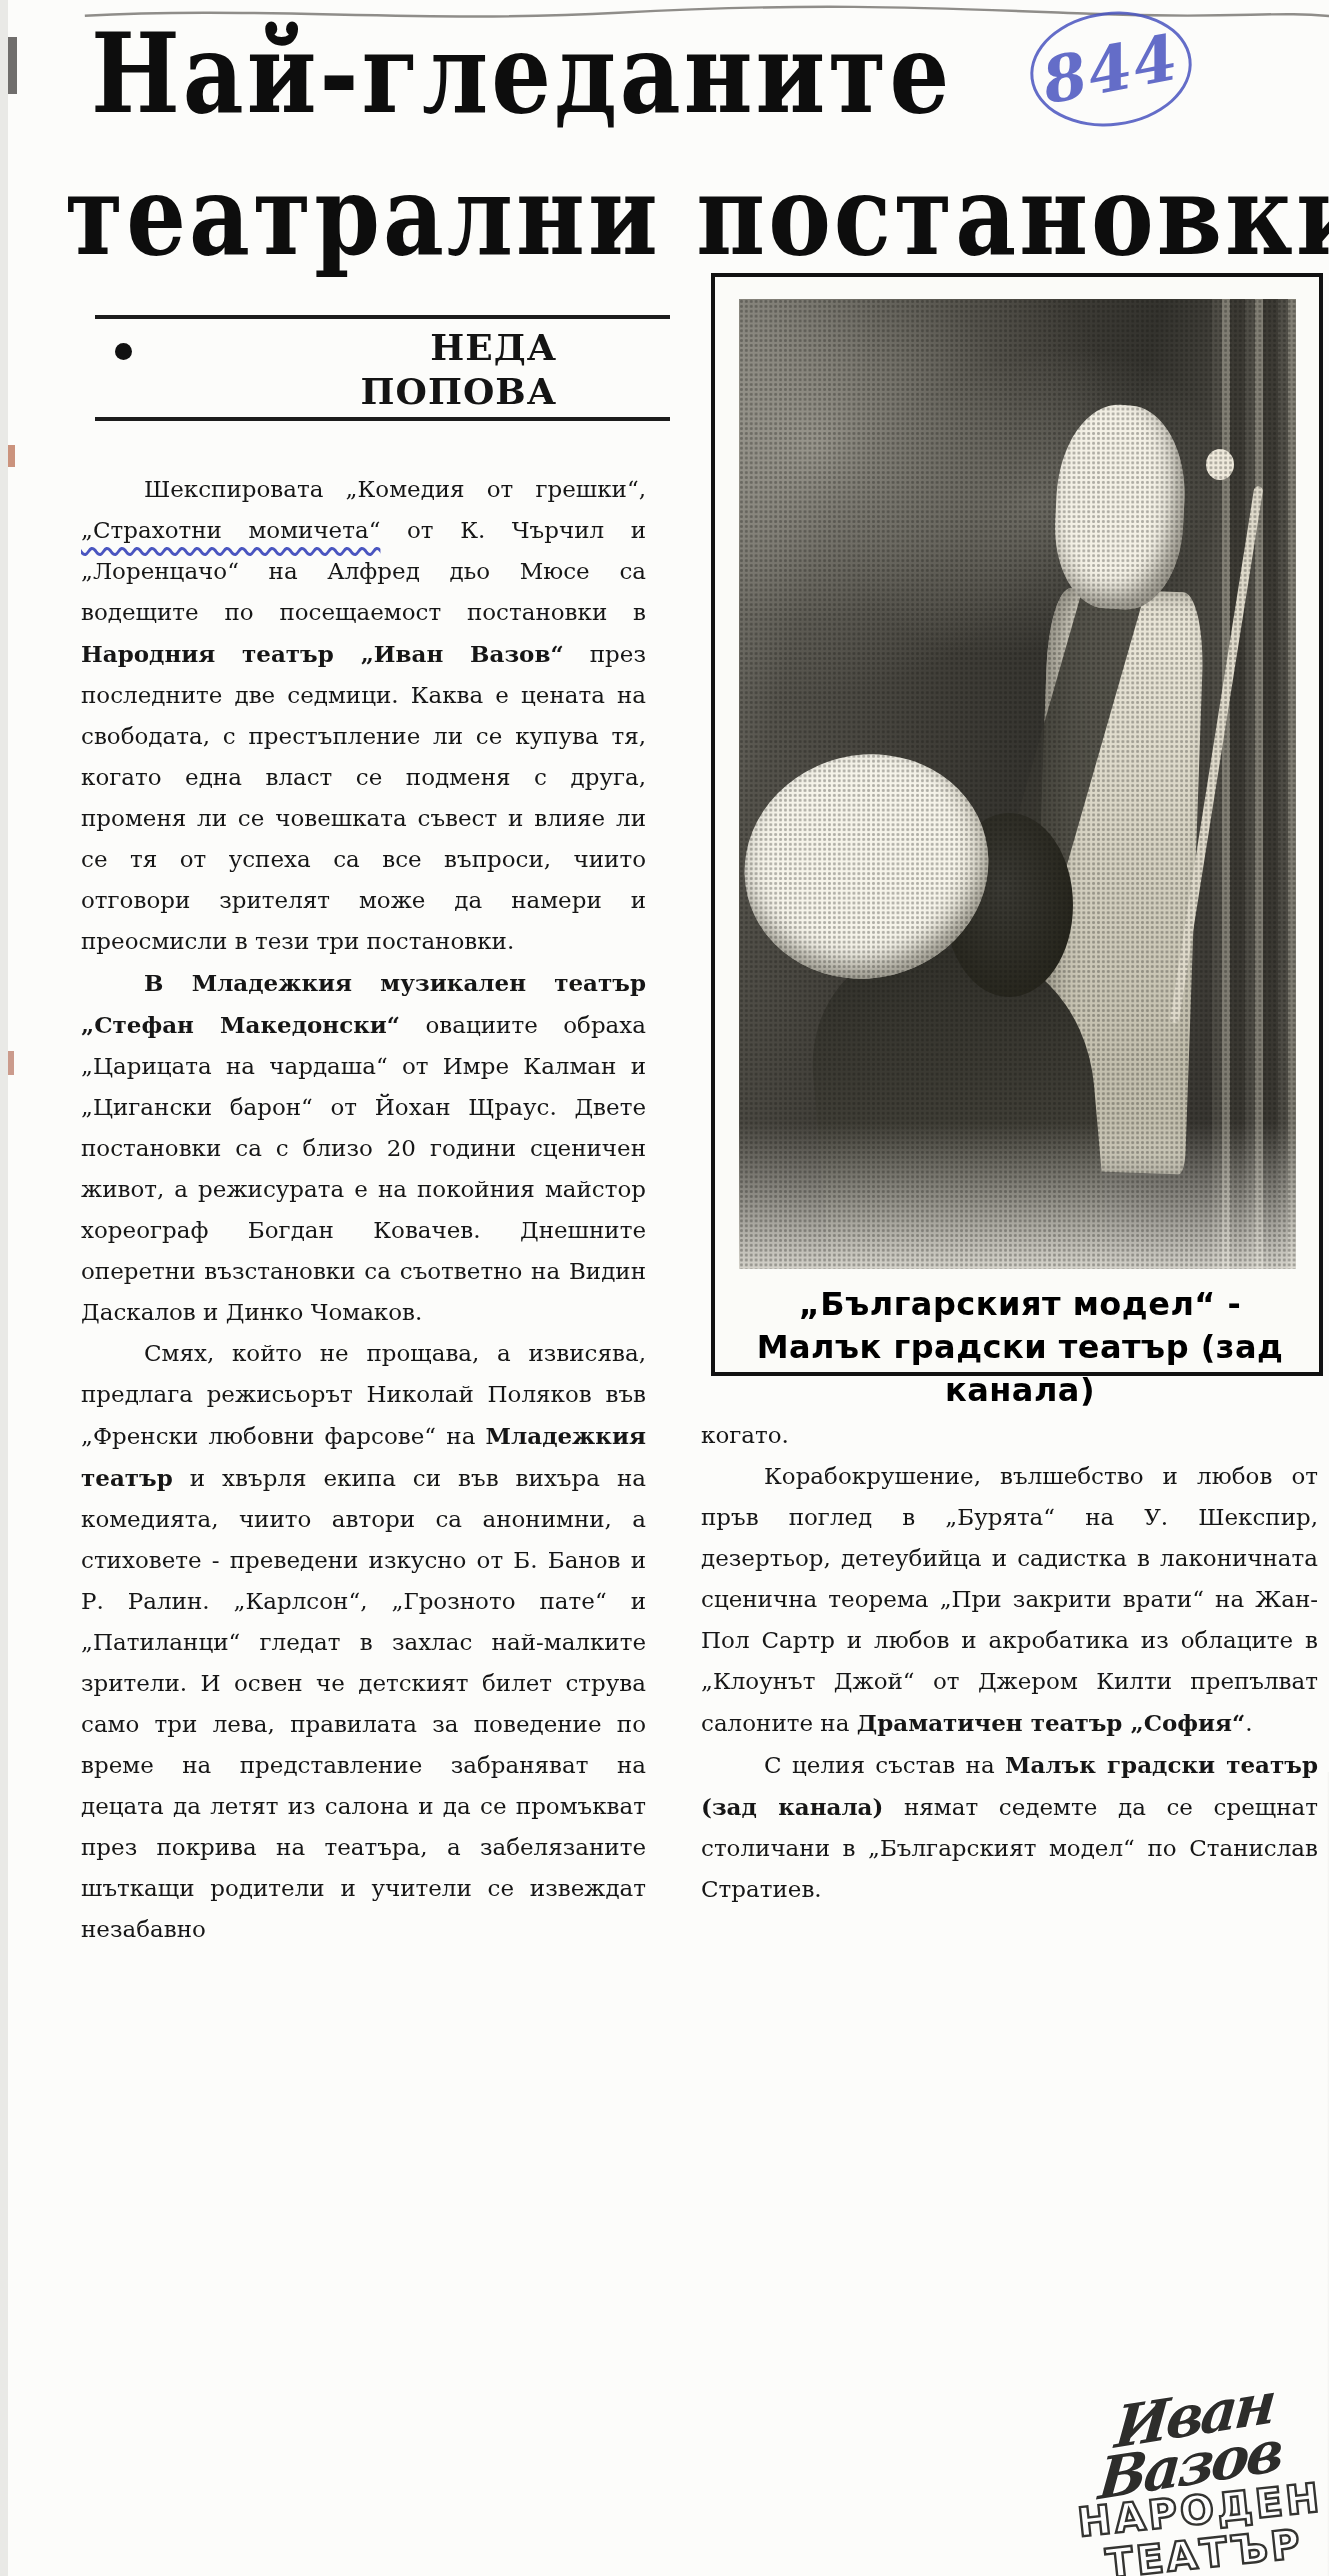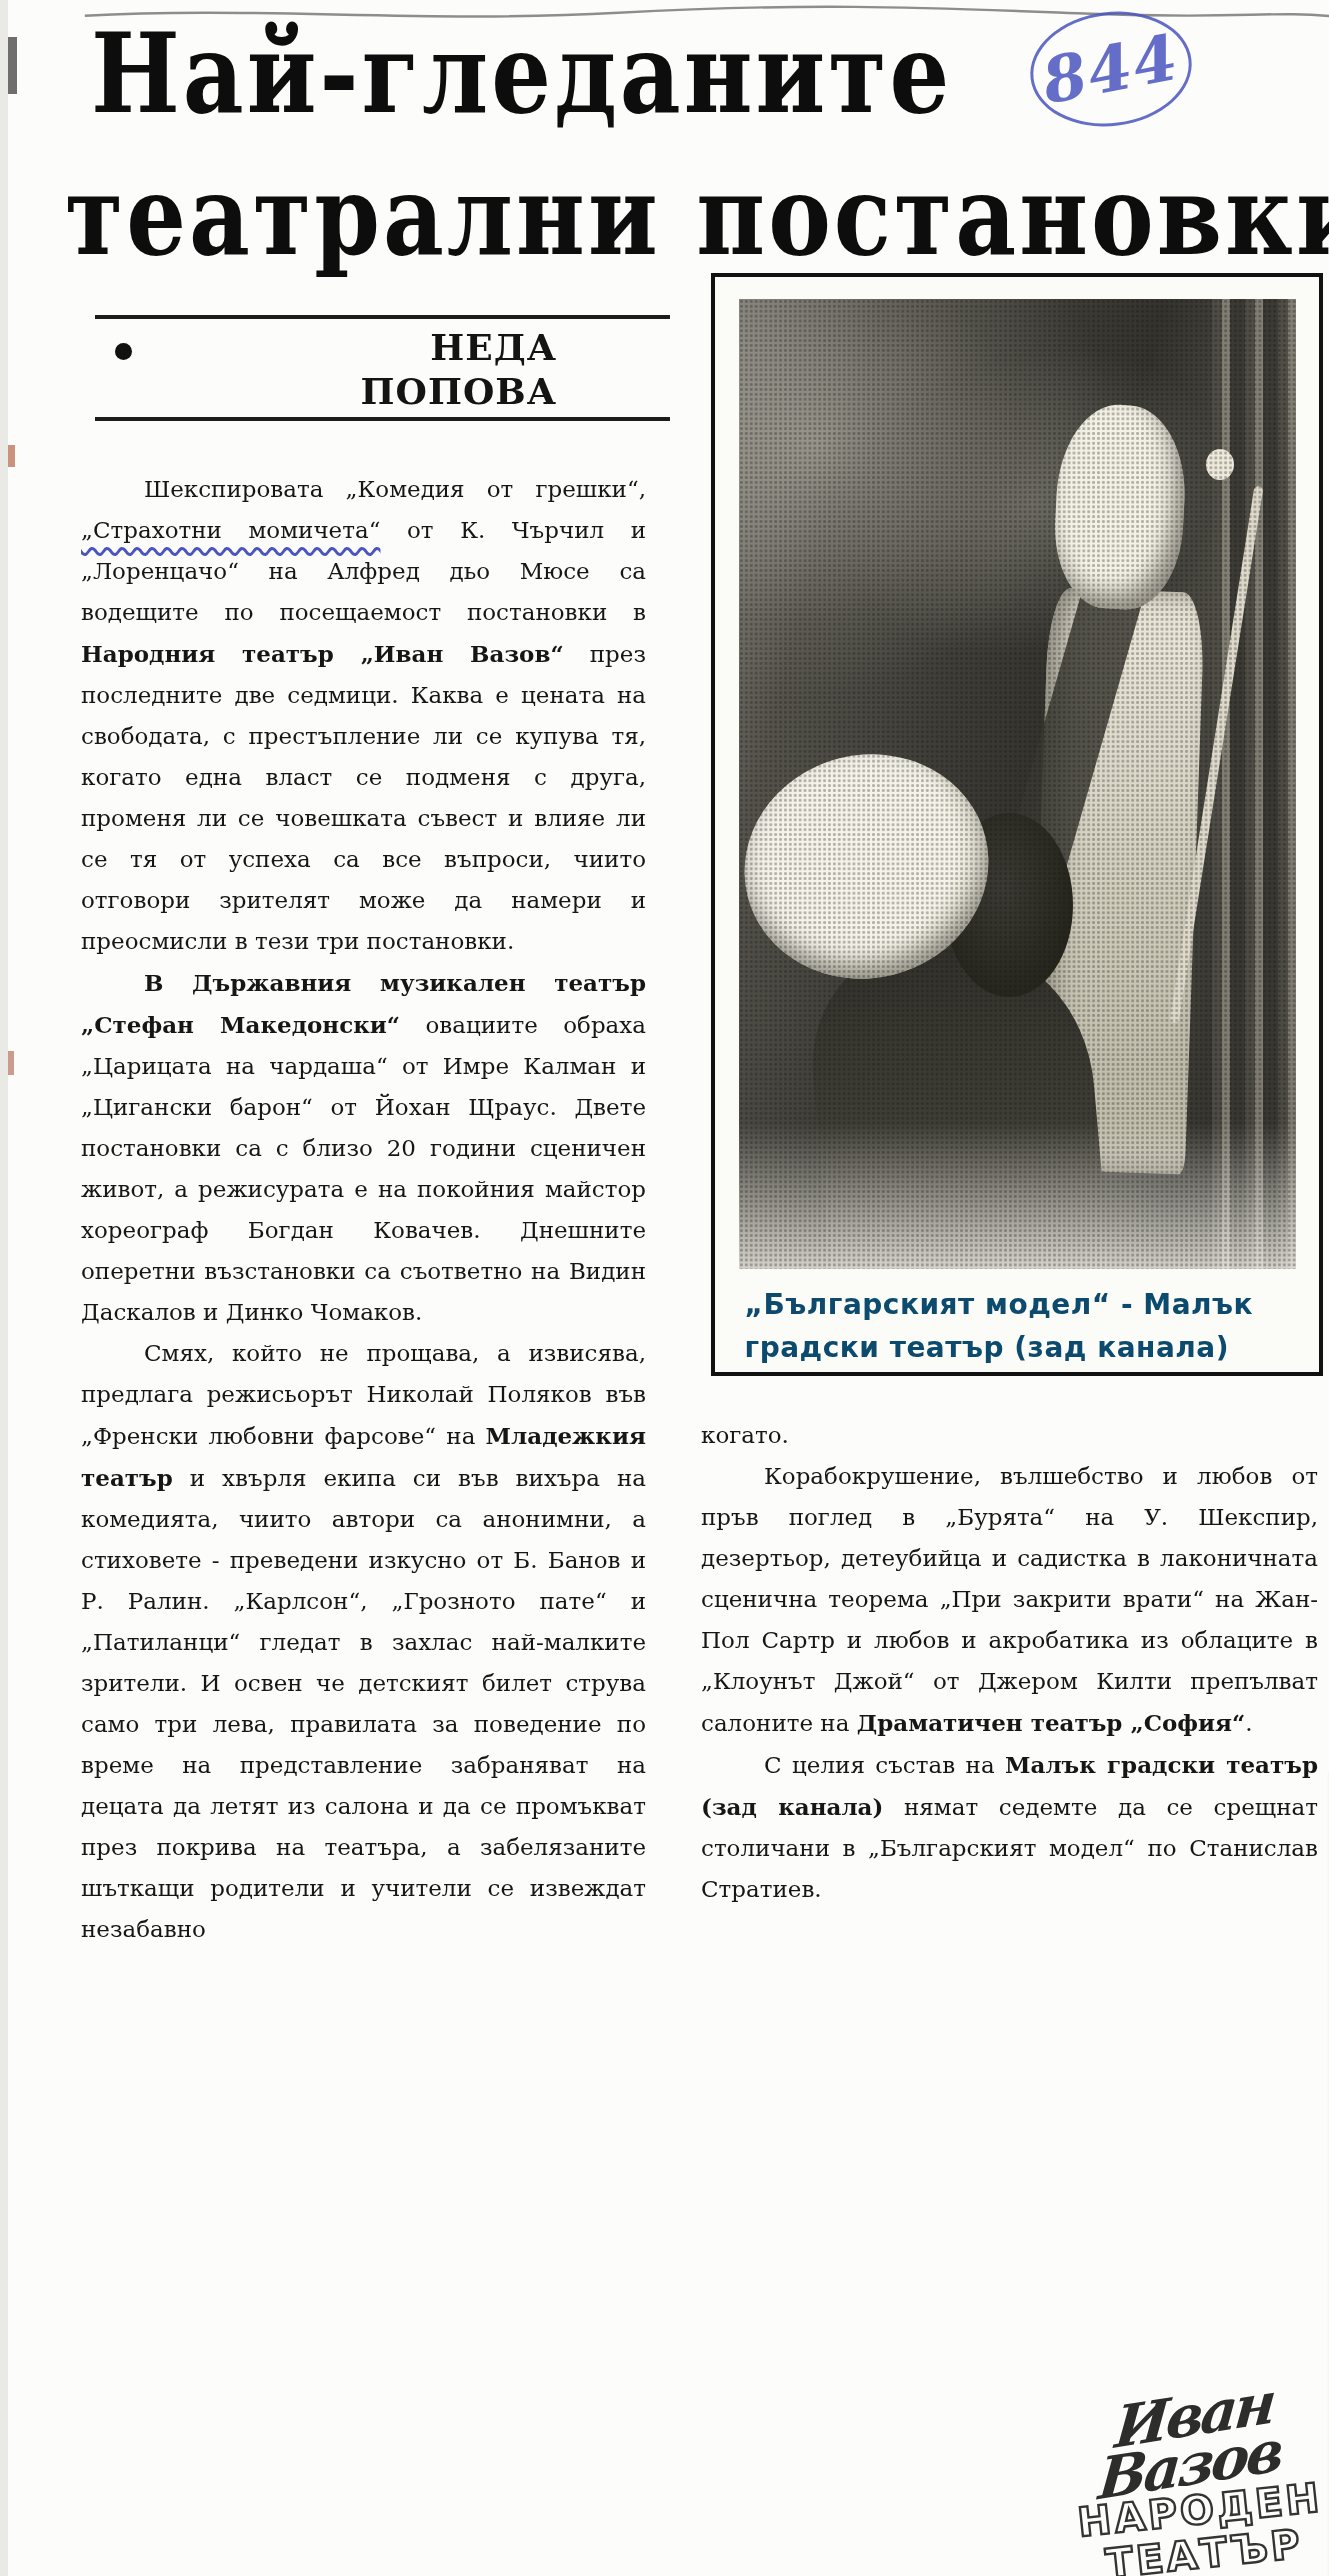"В Държавния музикален театър „Стефан" span.b { text: Държавния -> Младежкия }
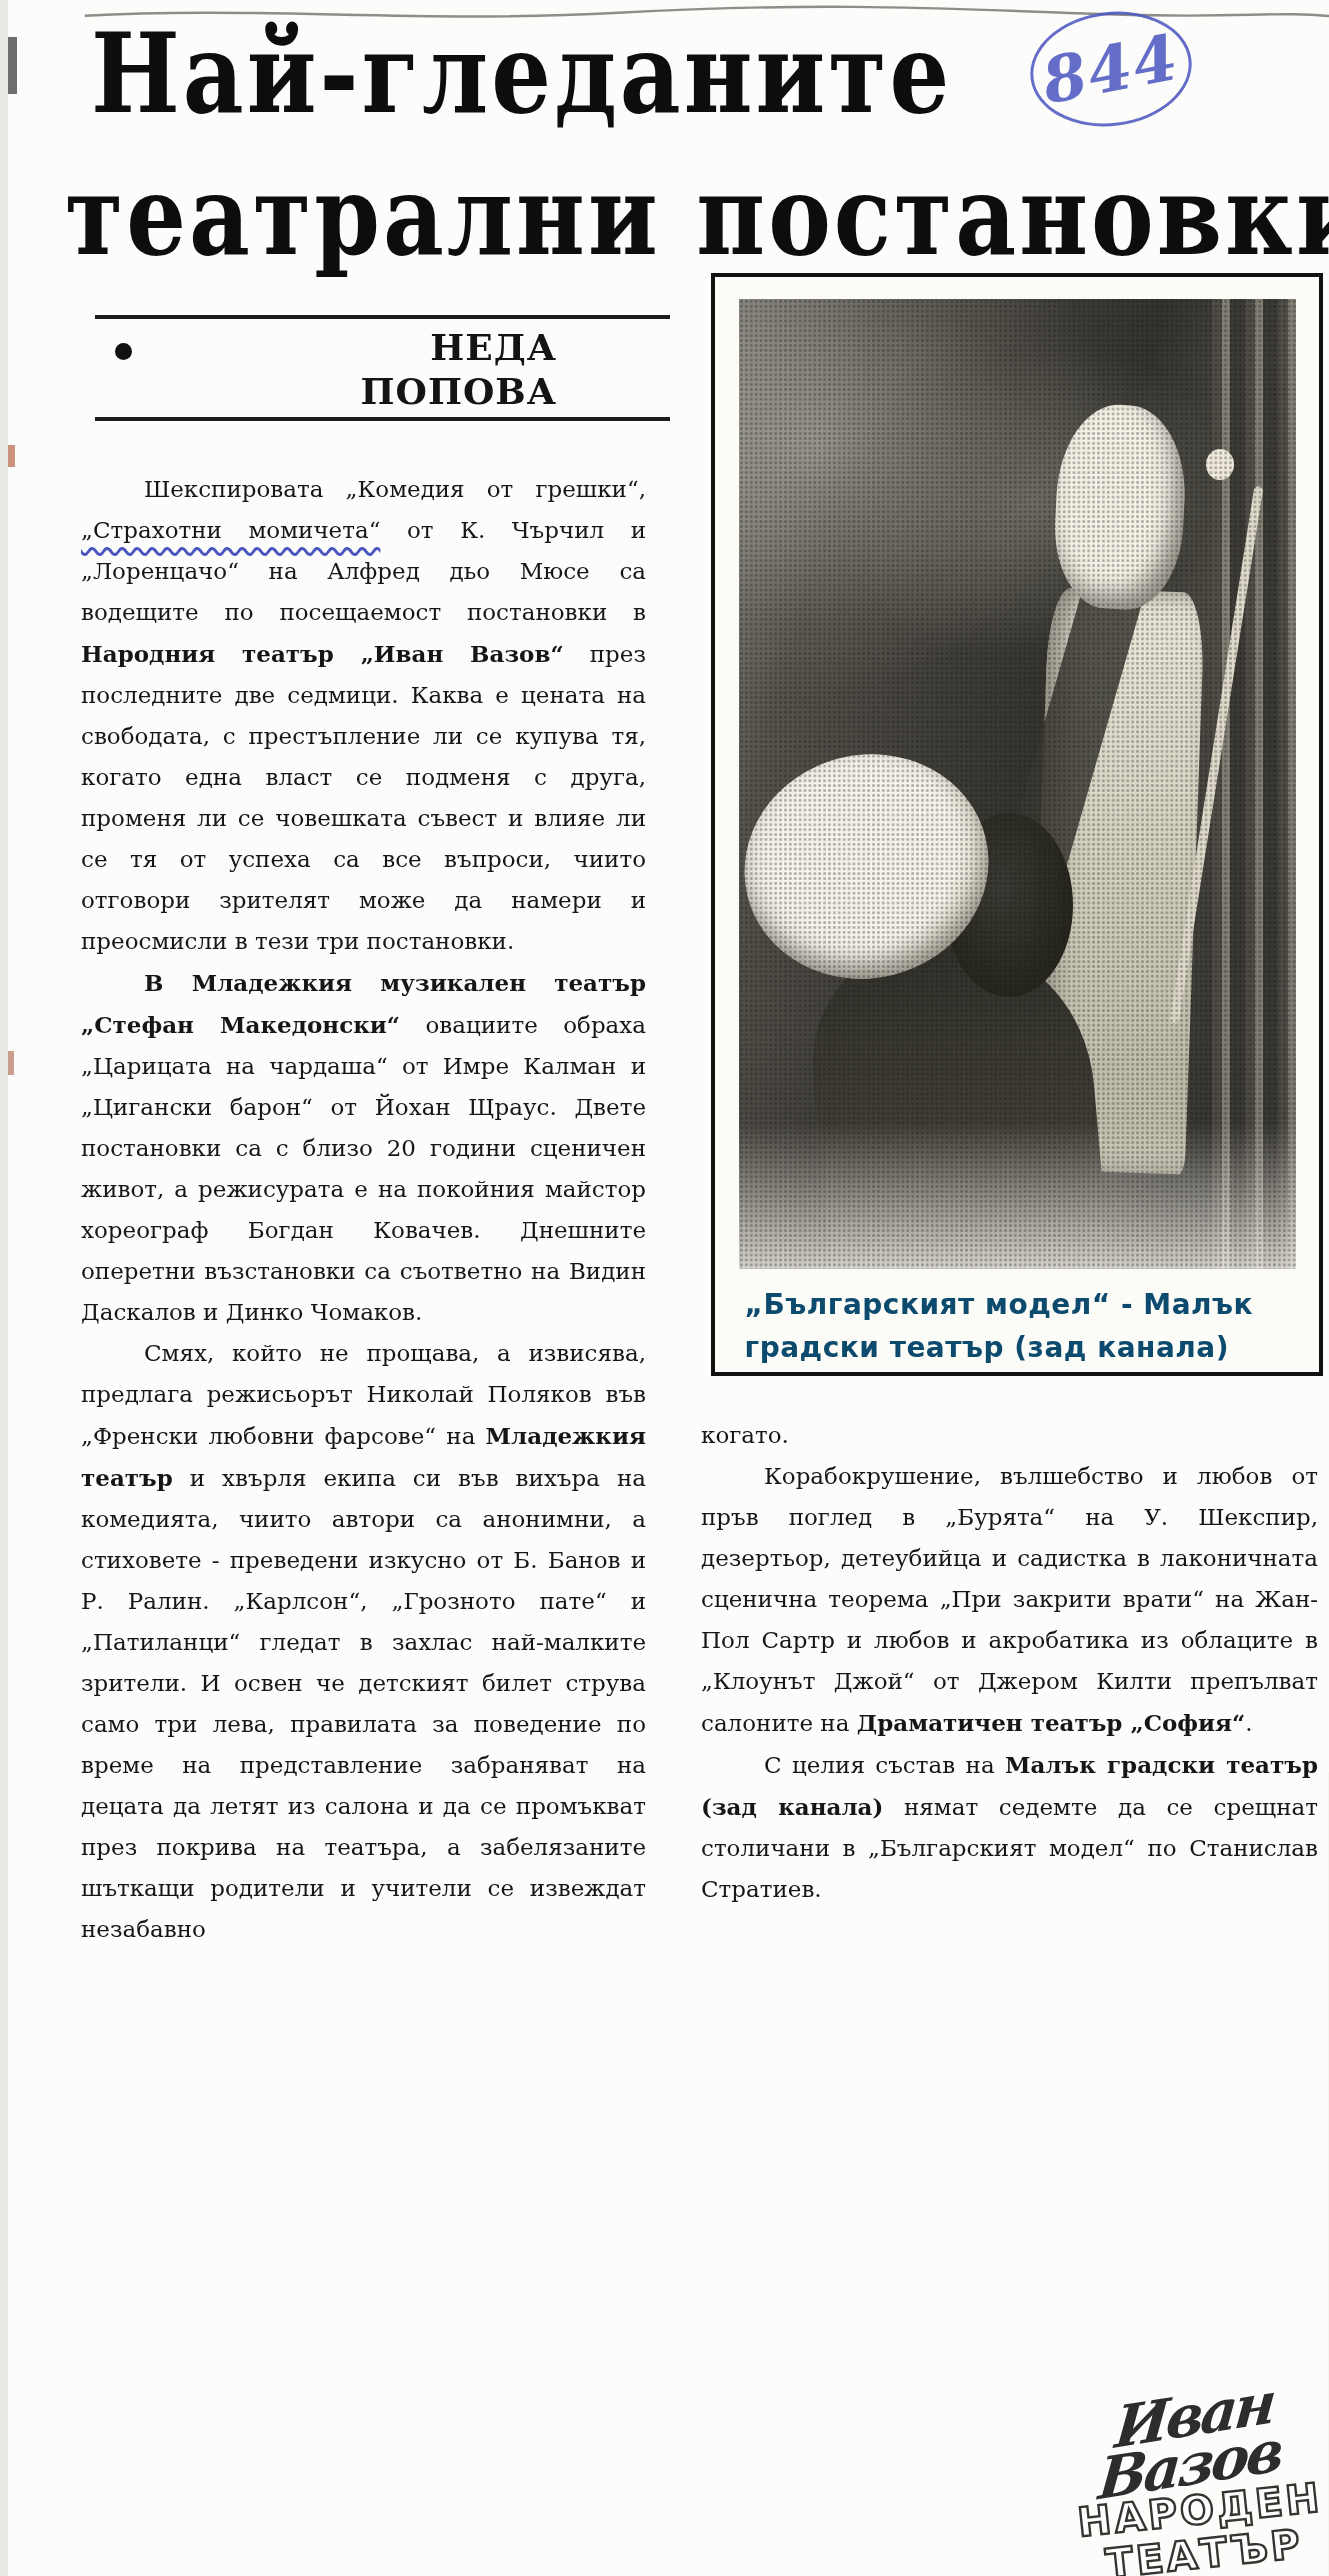"„Българският модел“ - Малък градски" .photo-caption { color: #0c4a6e -> #000000; font-size: 28px -> 32px; text-align: left -> center }
